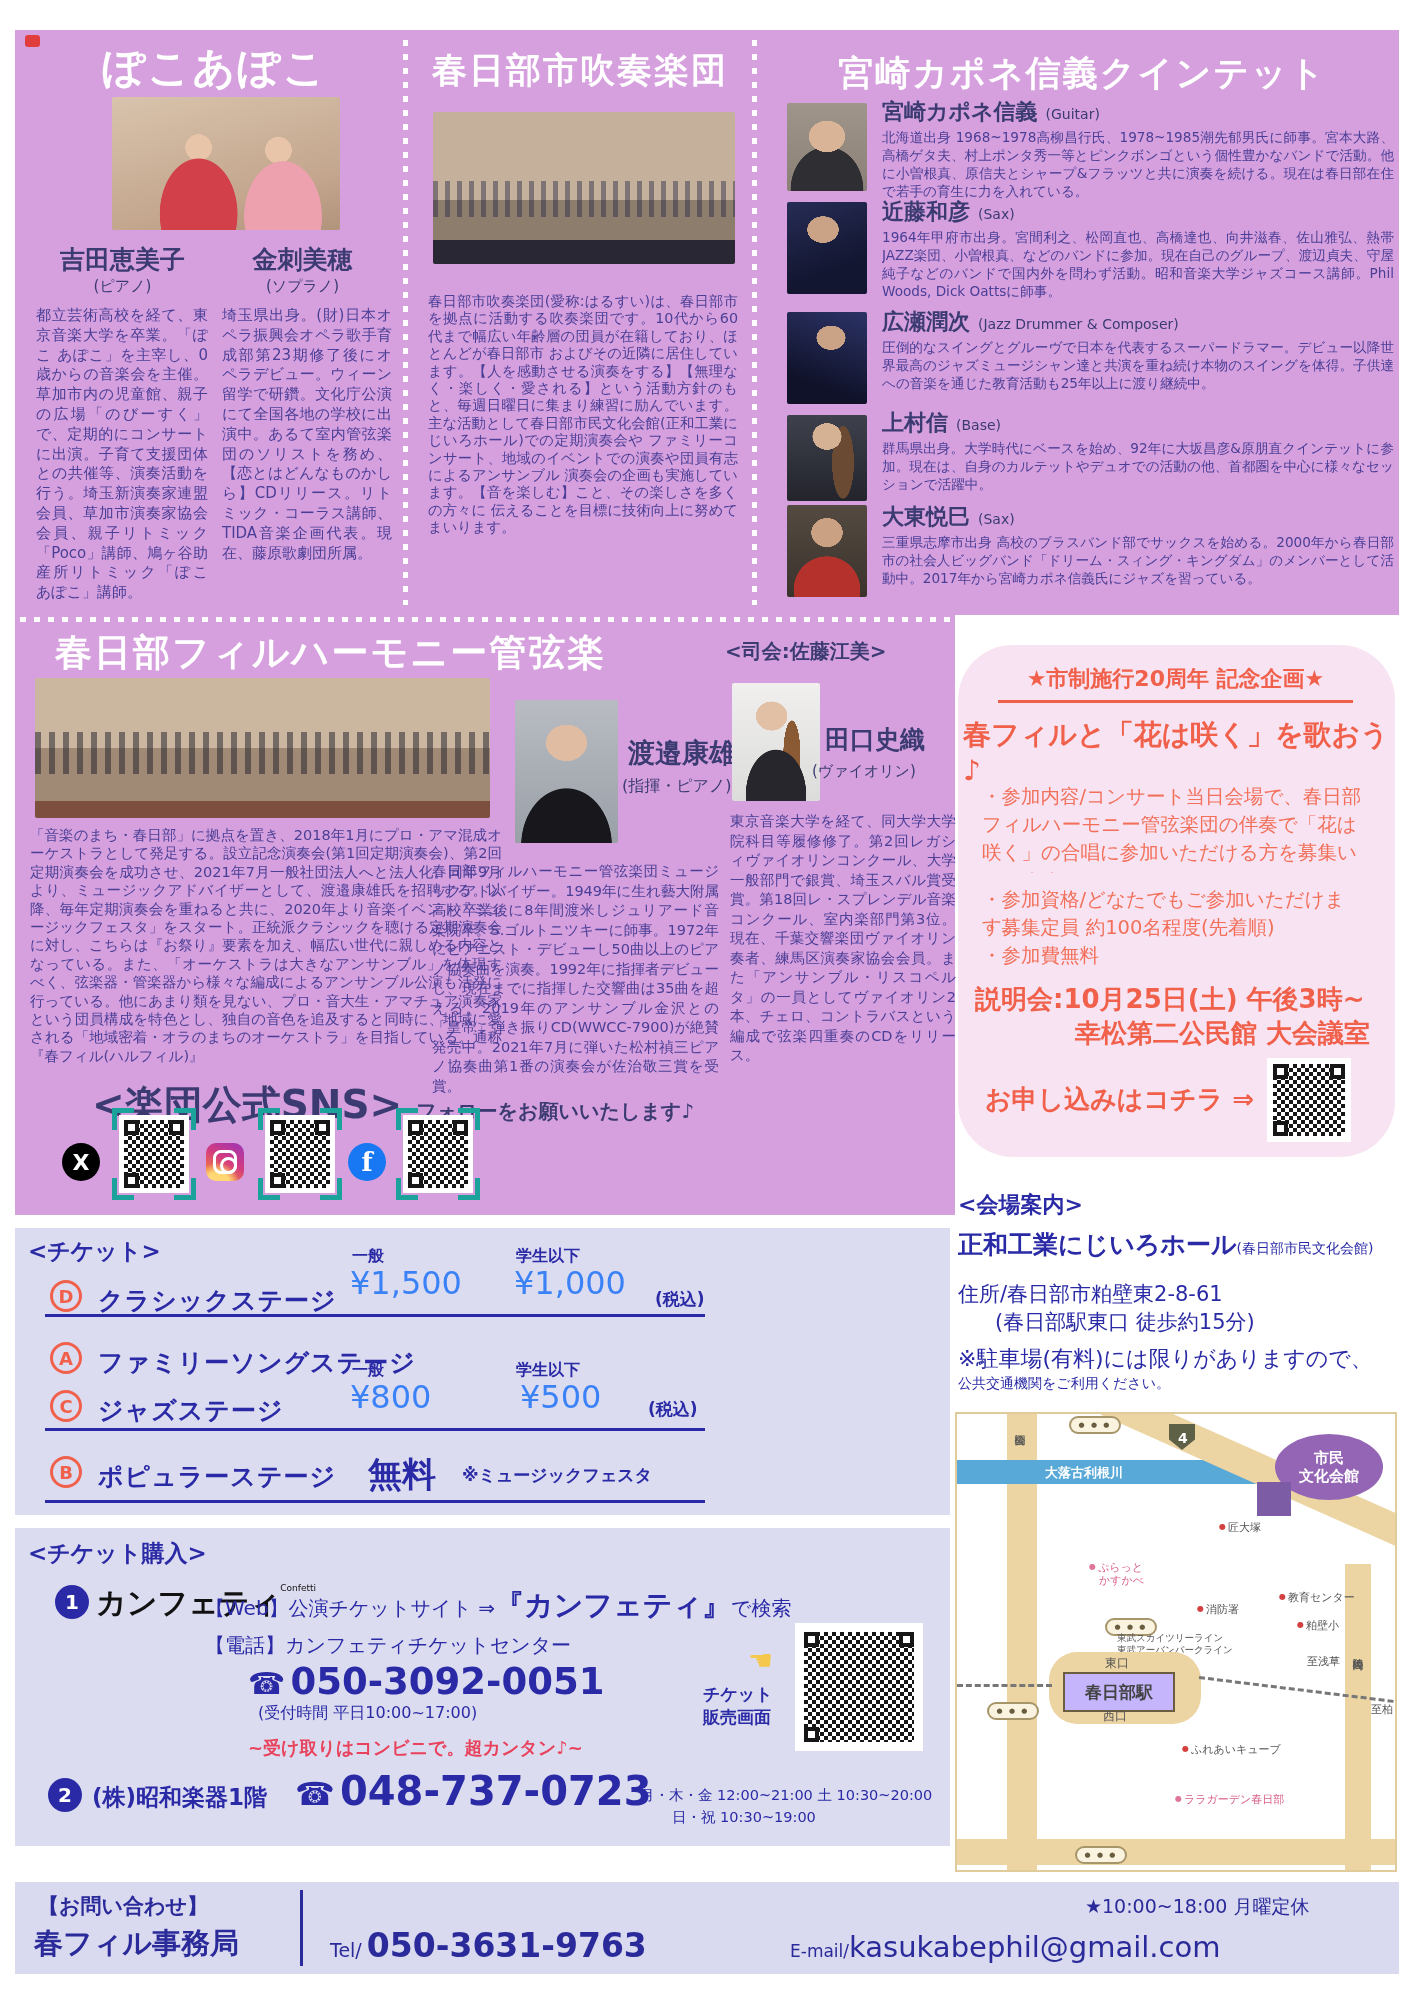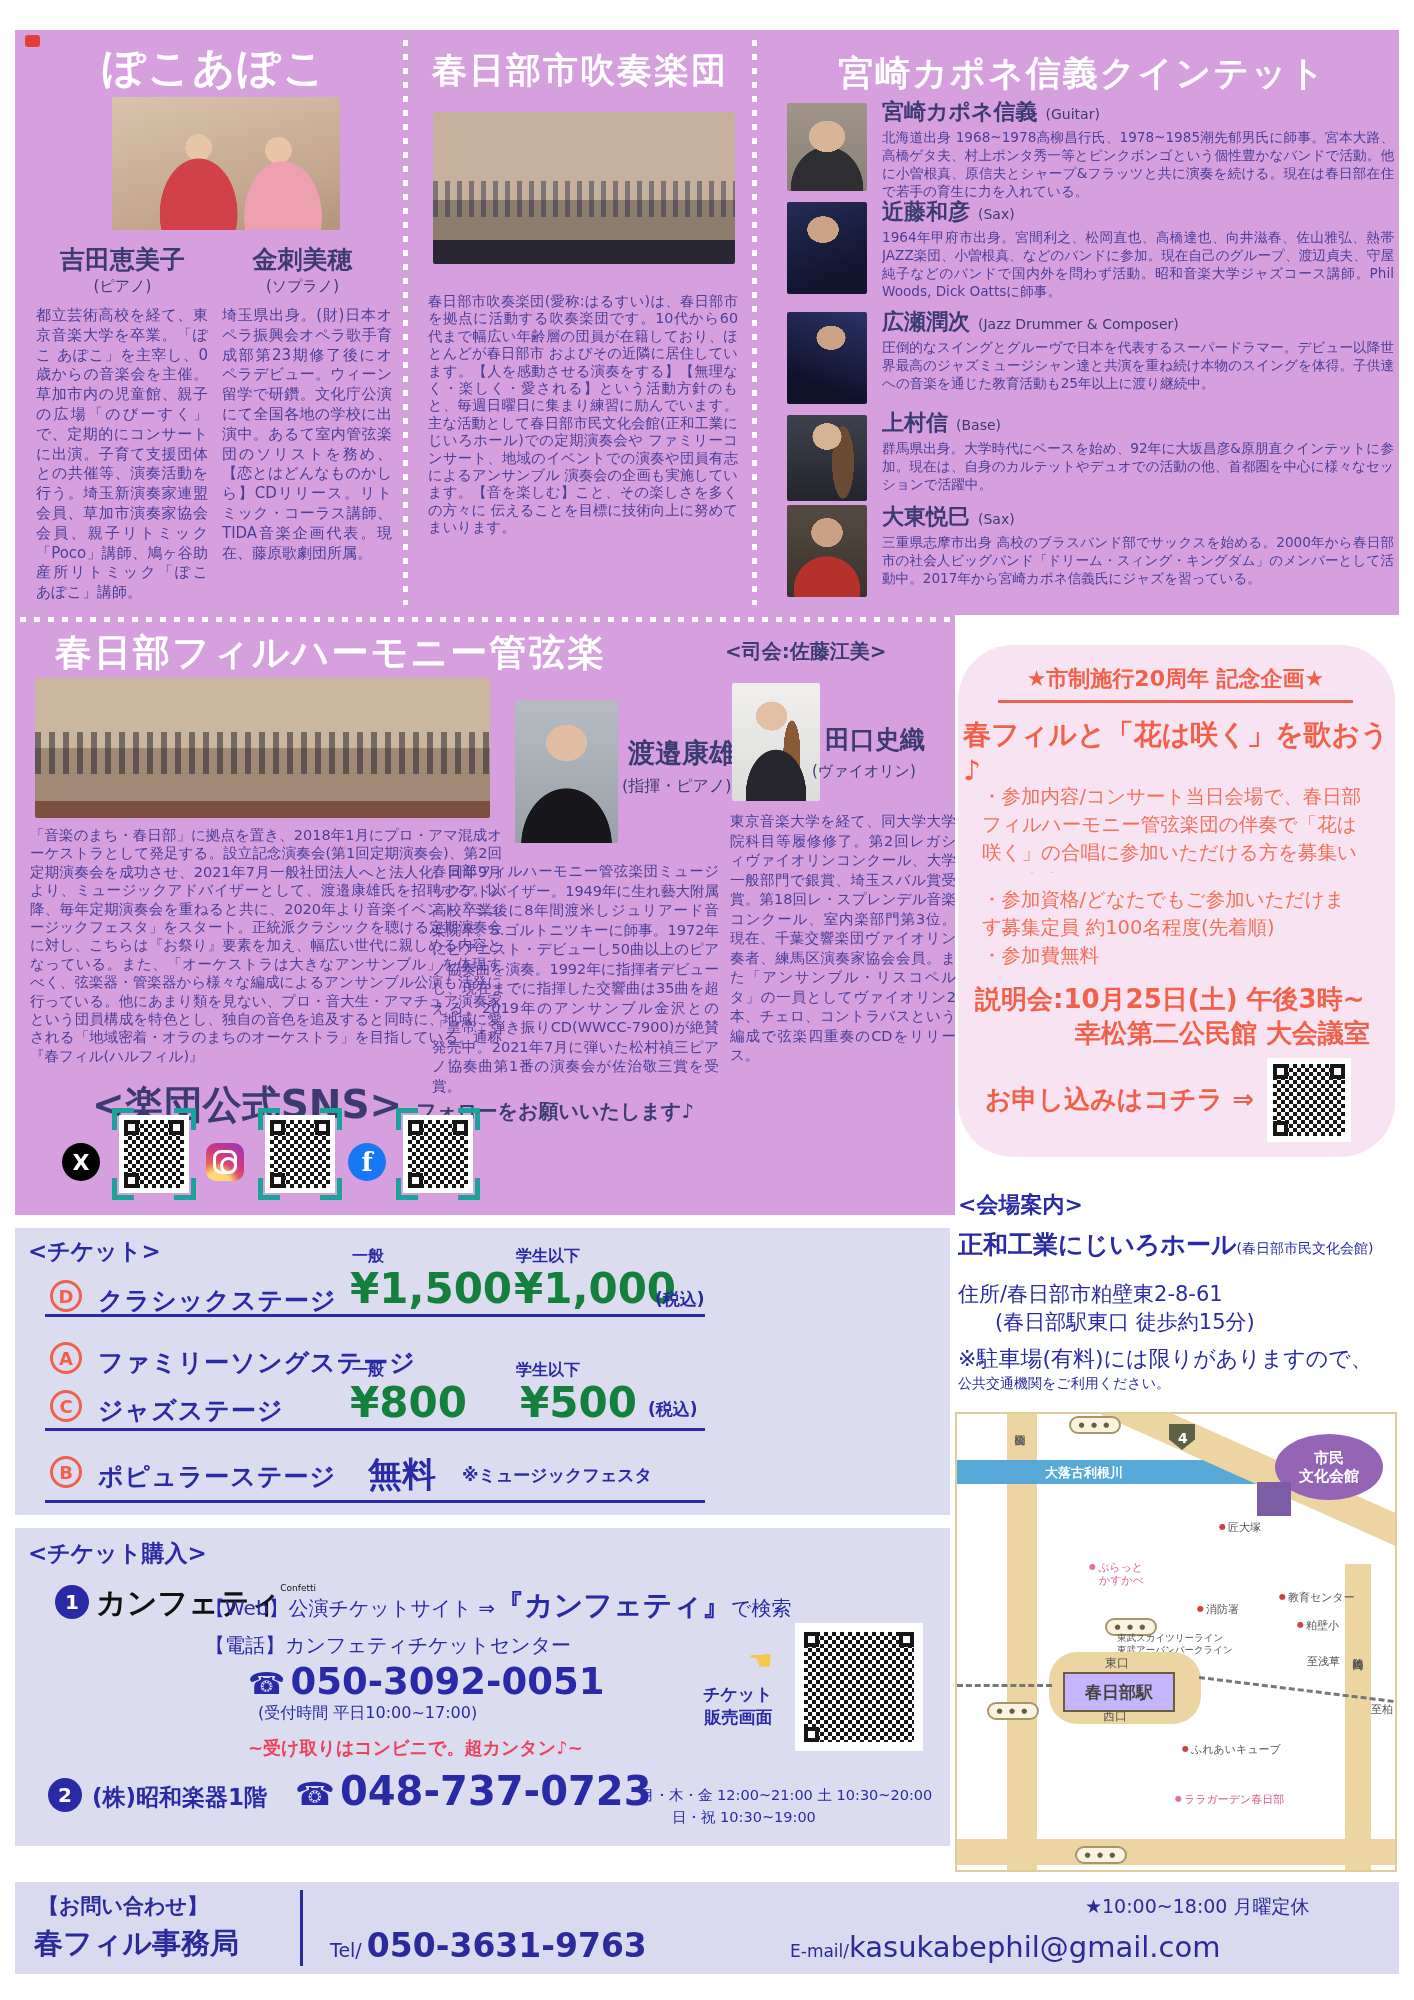"¥1,500" .price { color: #15803d -> #3b82f6; font-size: 42px -> 32px; font-weight: 700 -> 400 }
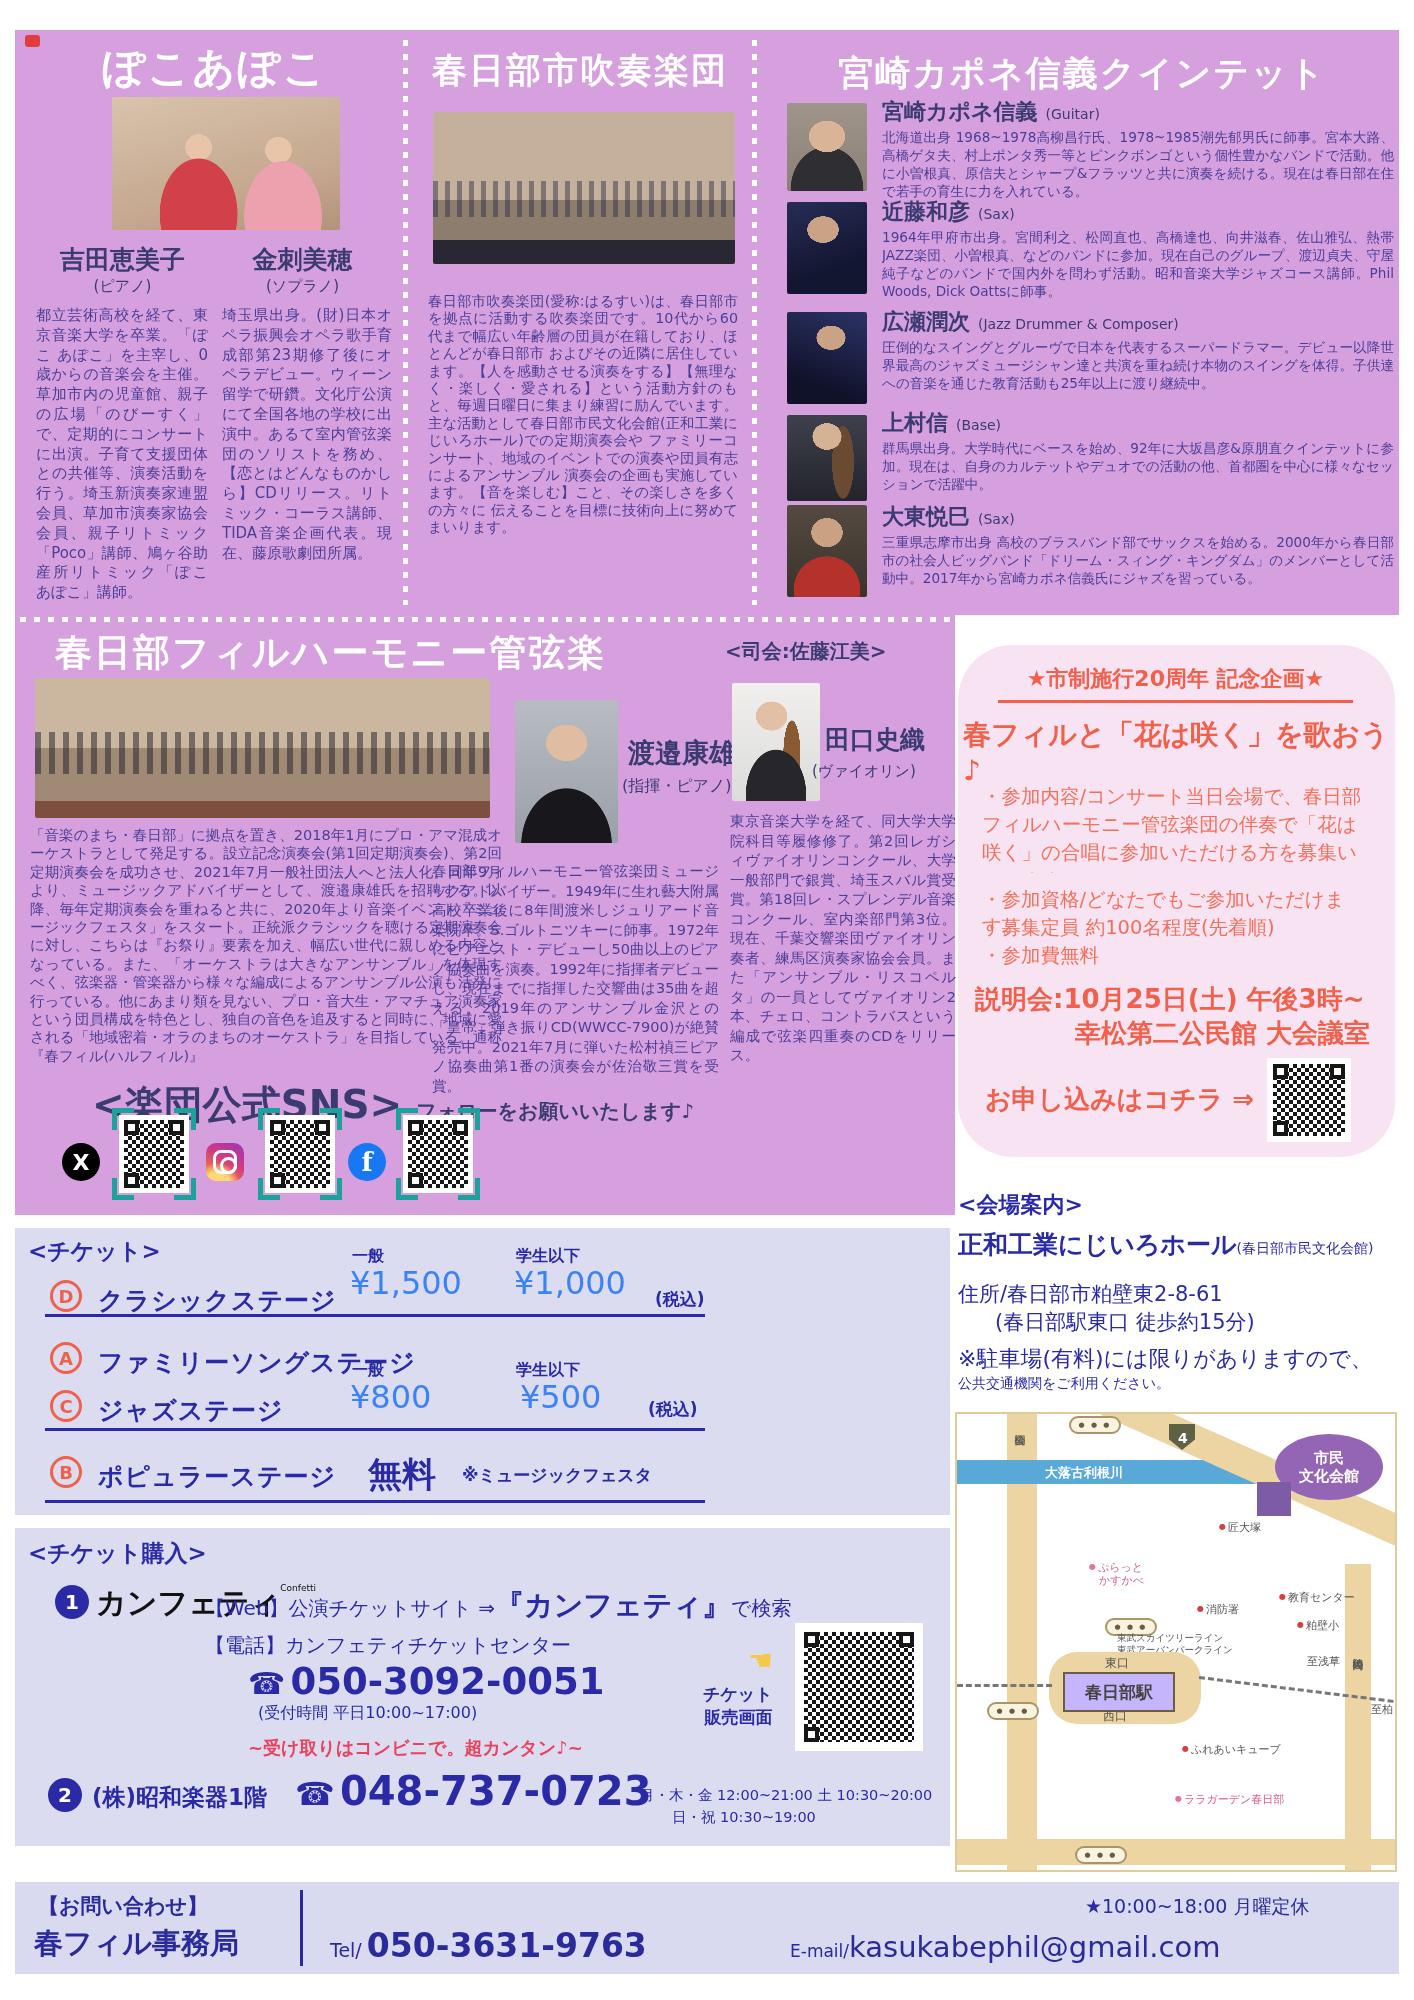"チケット" div.abs { text-align: right -> left }
